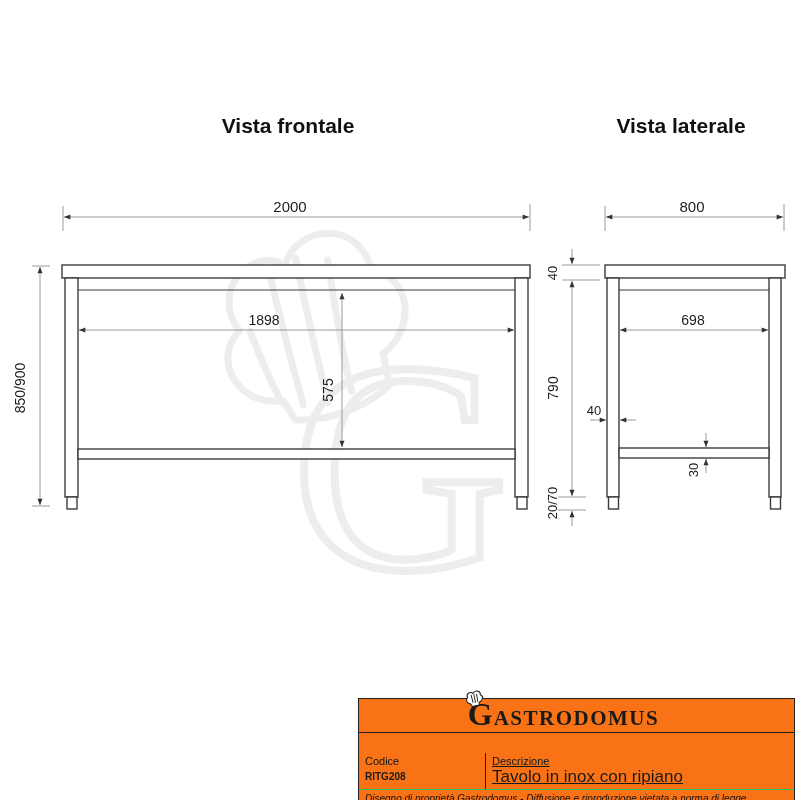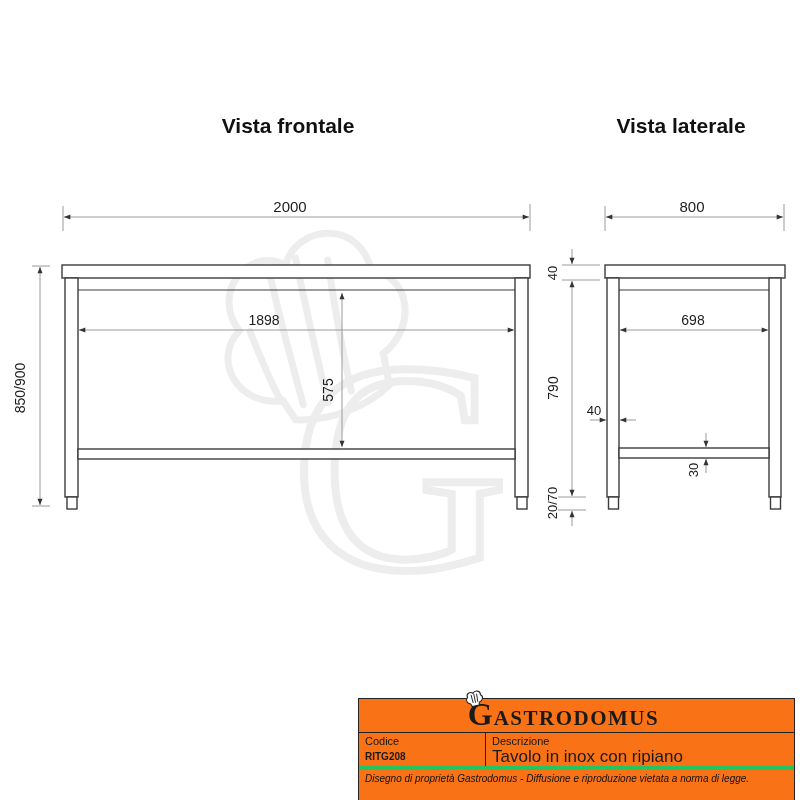"Codice" .tb-mid-row { border-bottom: 4px solid #22c55e -> 1px solid #22c55e; margin-top: none -> 20px }
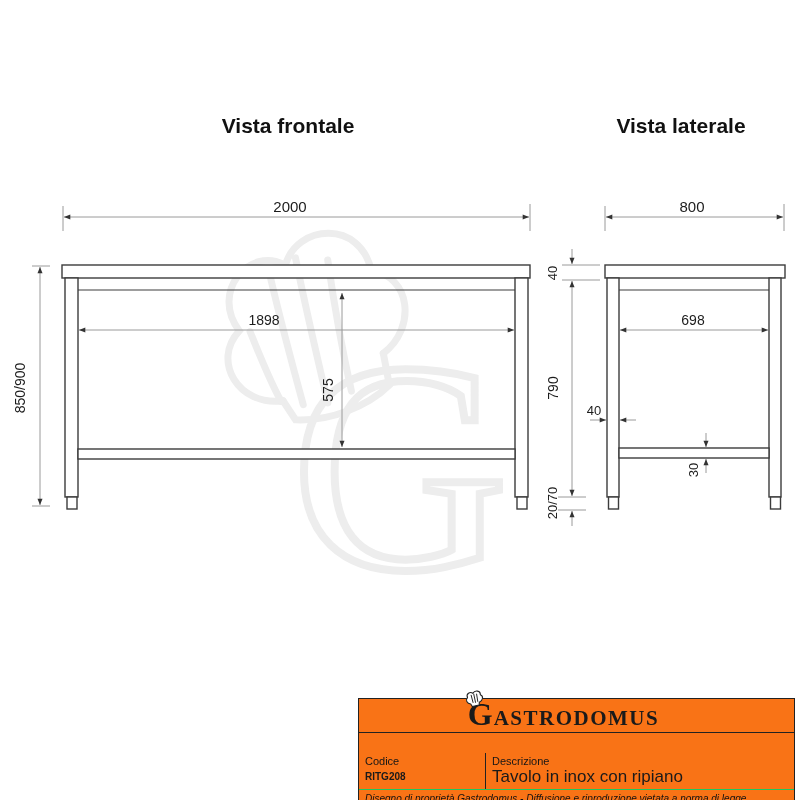"Descrizione" .tb-cell-desc { text-decoration: none -> underline }
